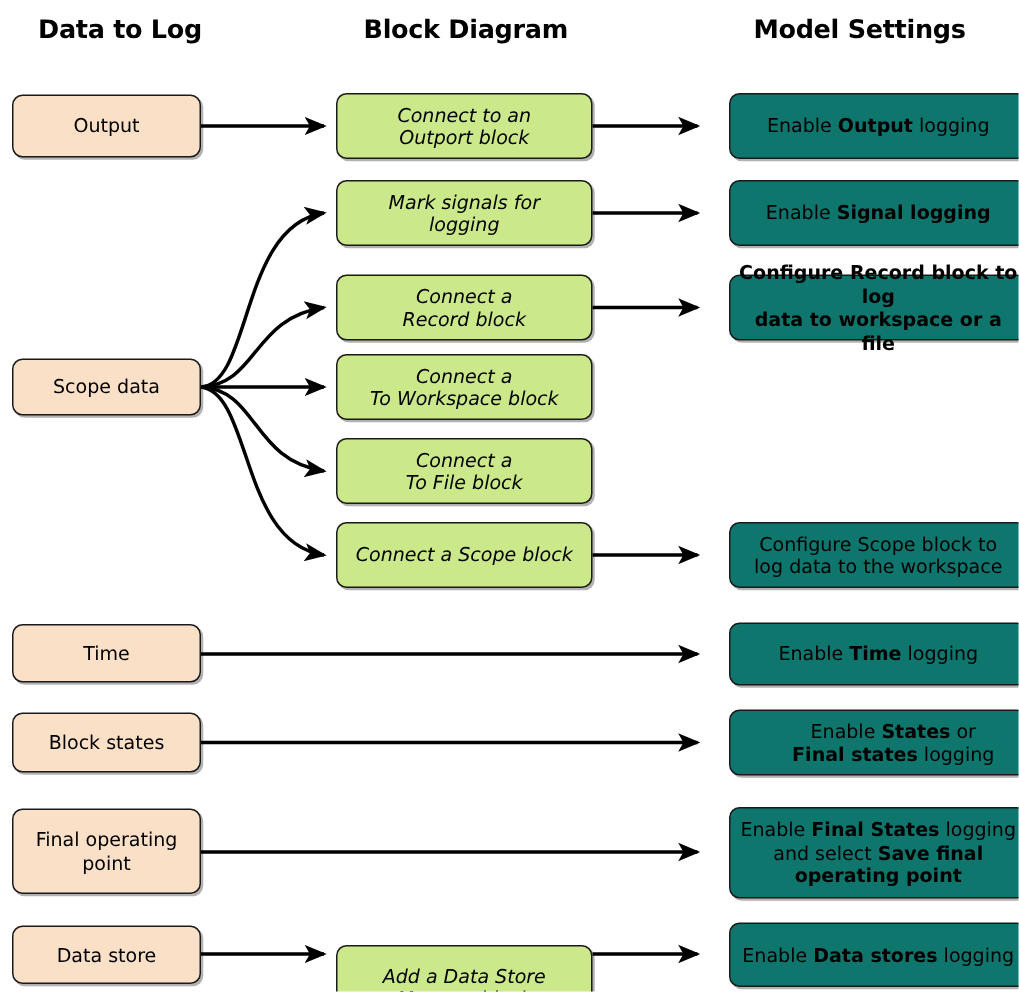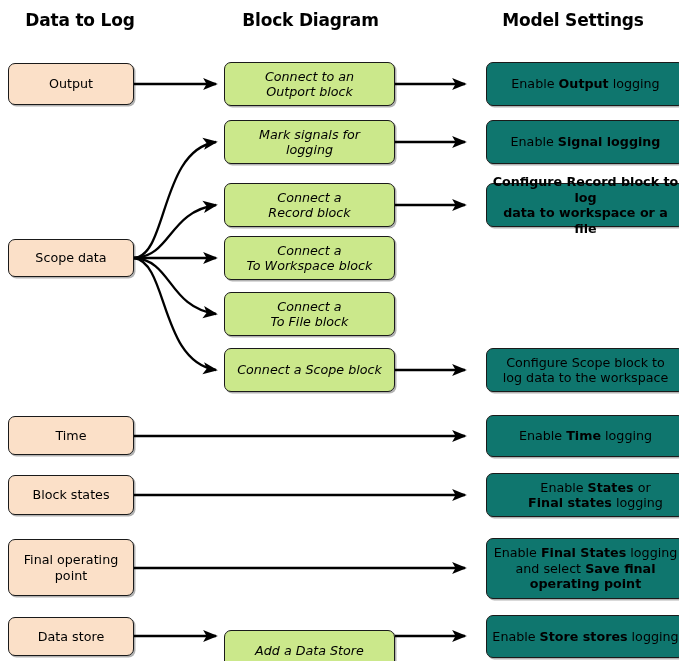"Store stores" b { text: Store -> Data }
